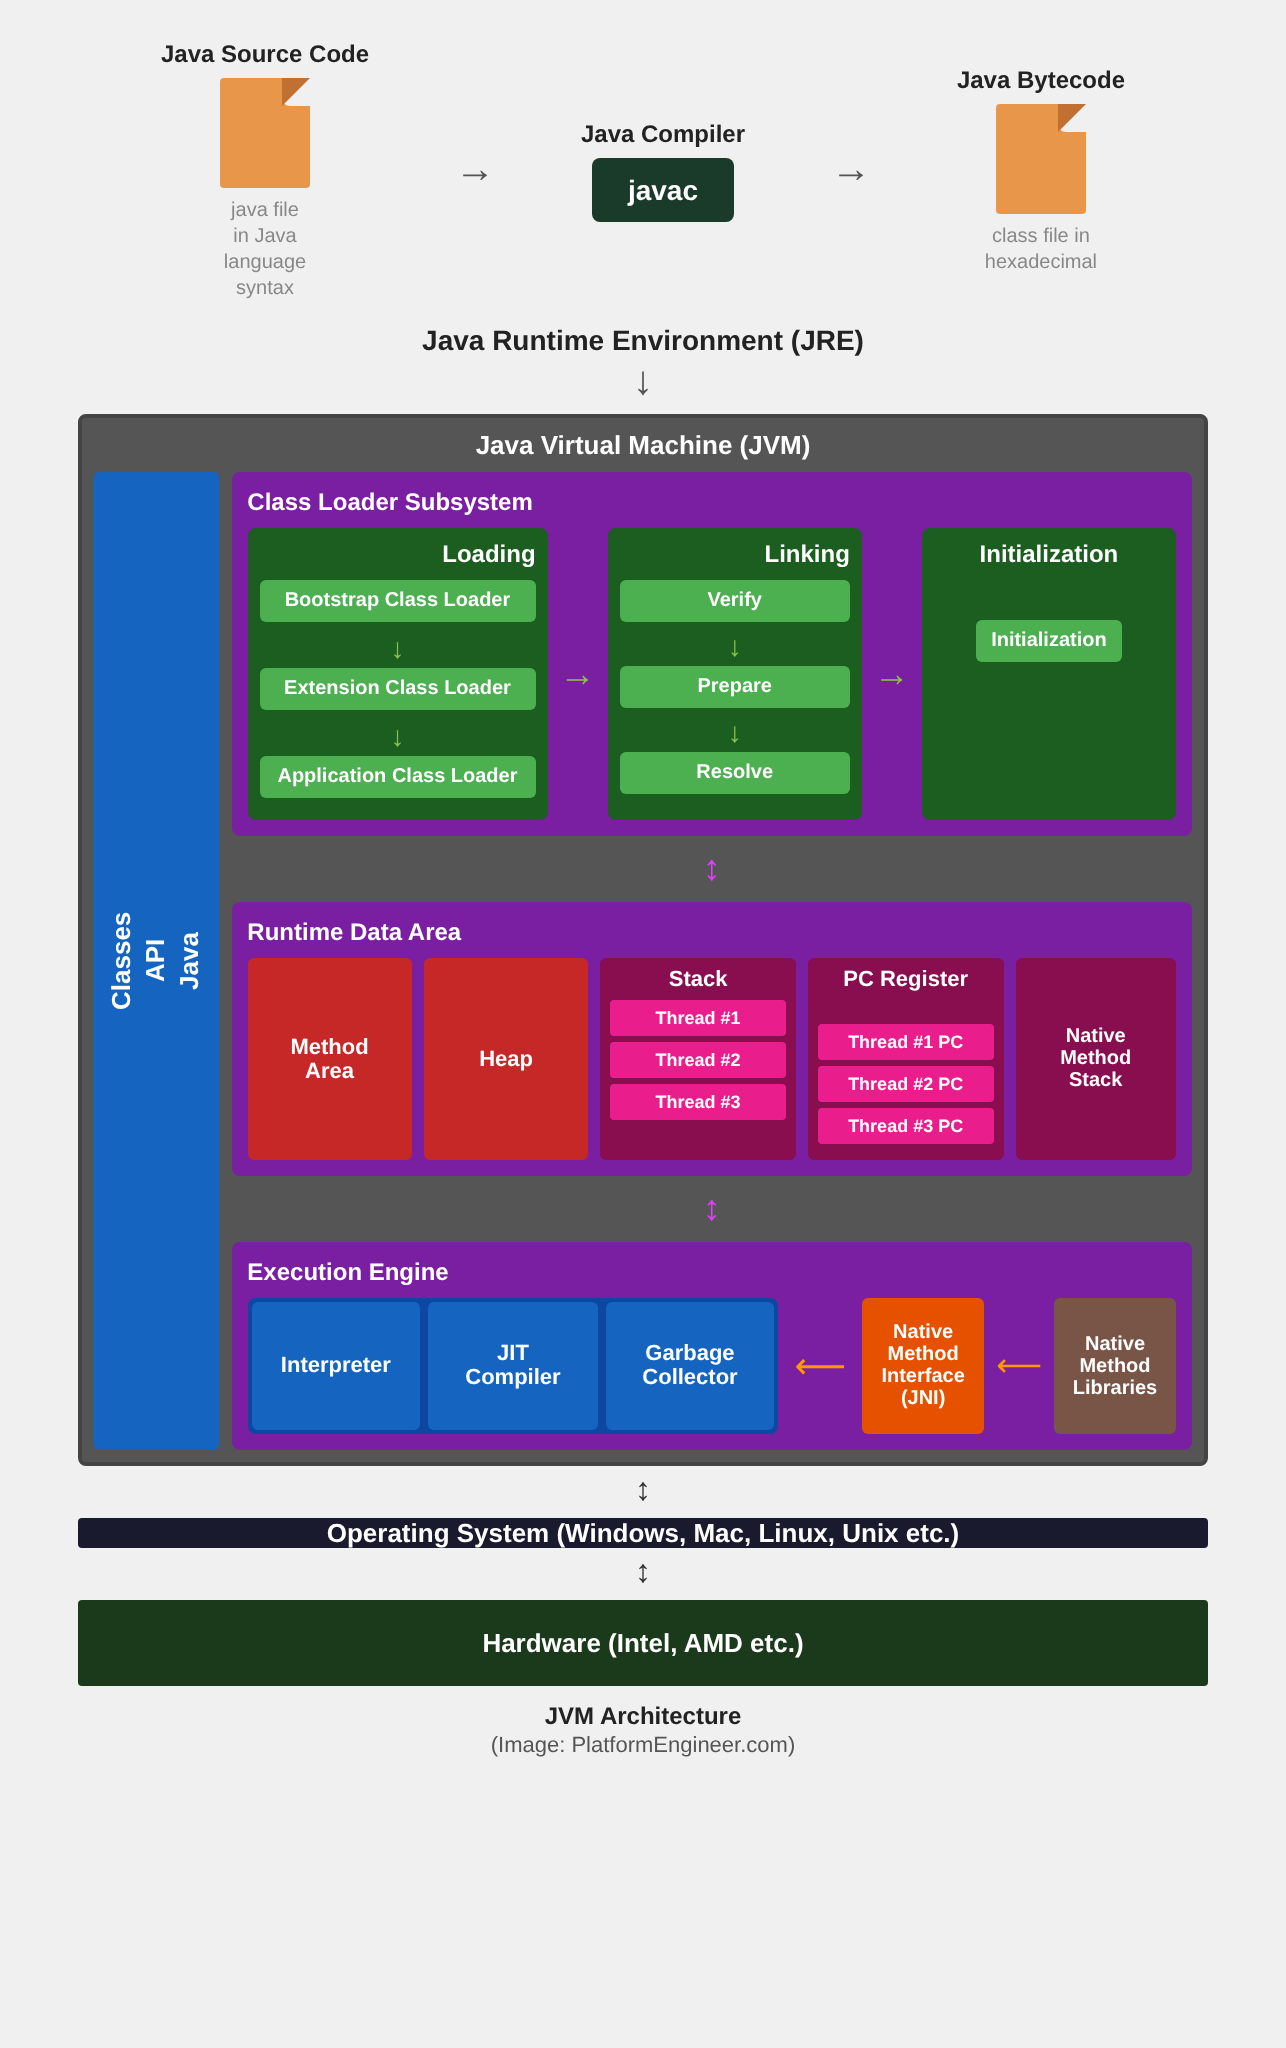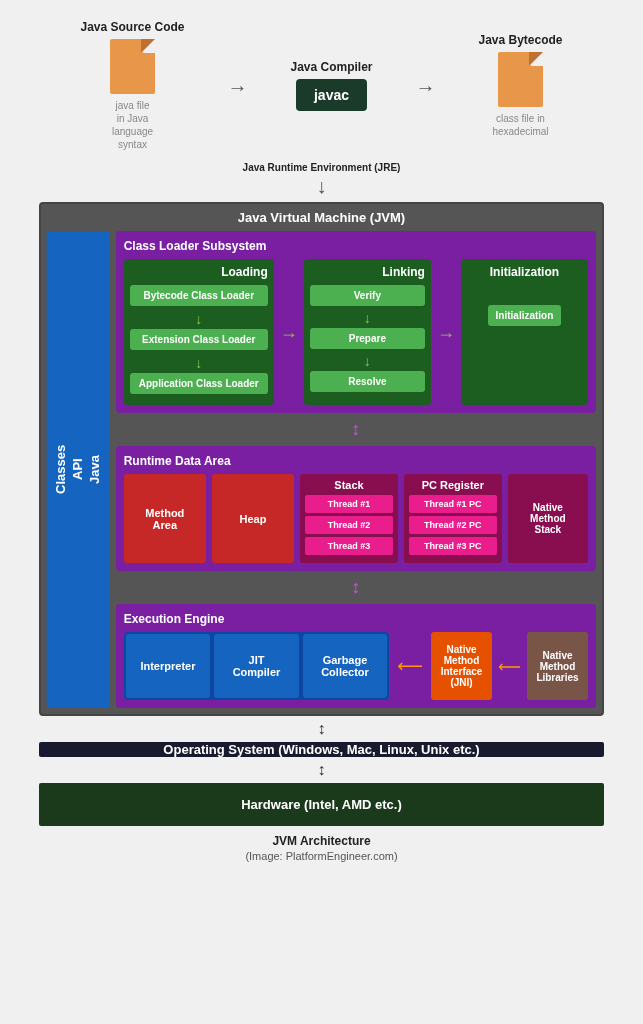"Java Runtime Environment (JRE)" .jre-label { font-size: 10px -> 14px }
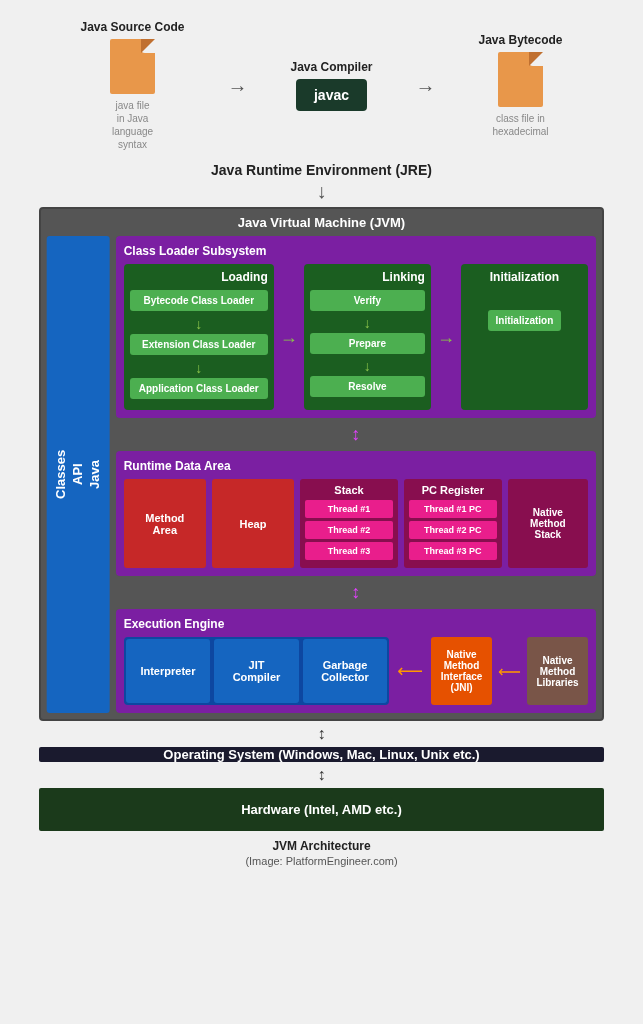"Bytecode Class Loader" div.loader-btn { text: Bytecode -> Bootstrap }
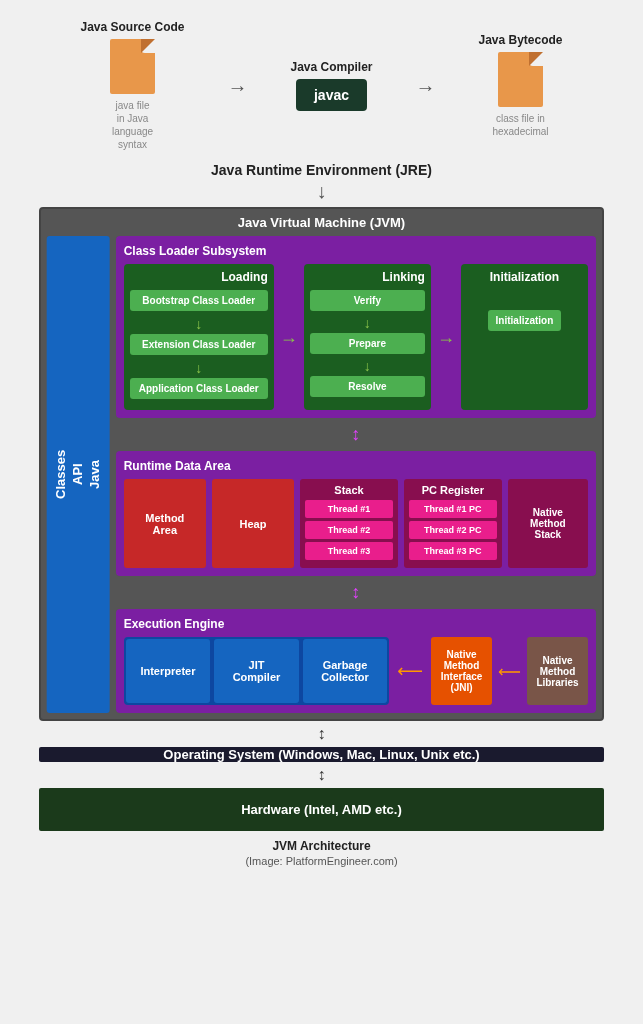"PC Register" .pc-title { margin-bottom: 4px -> 16px }
